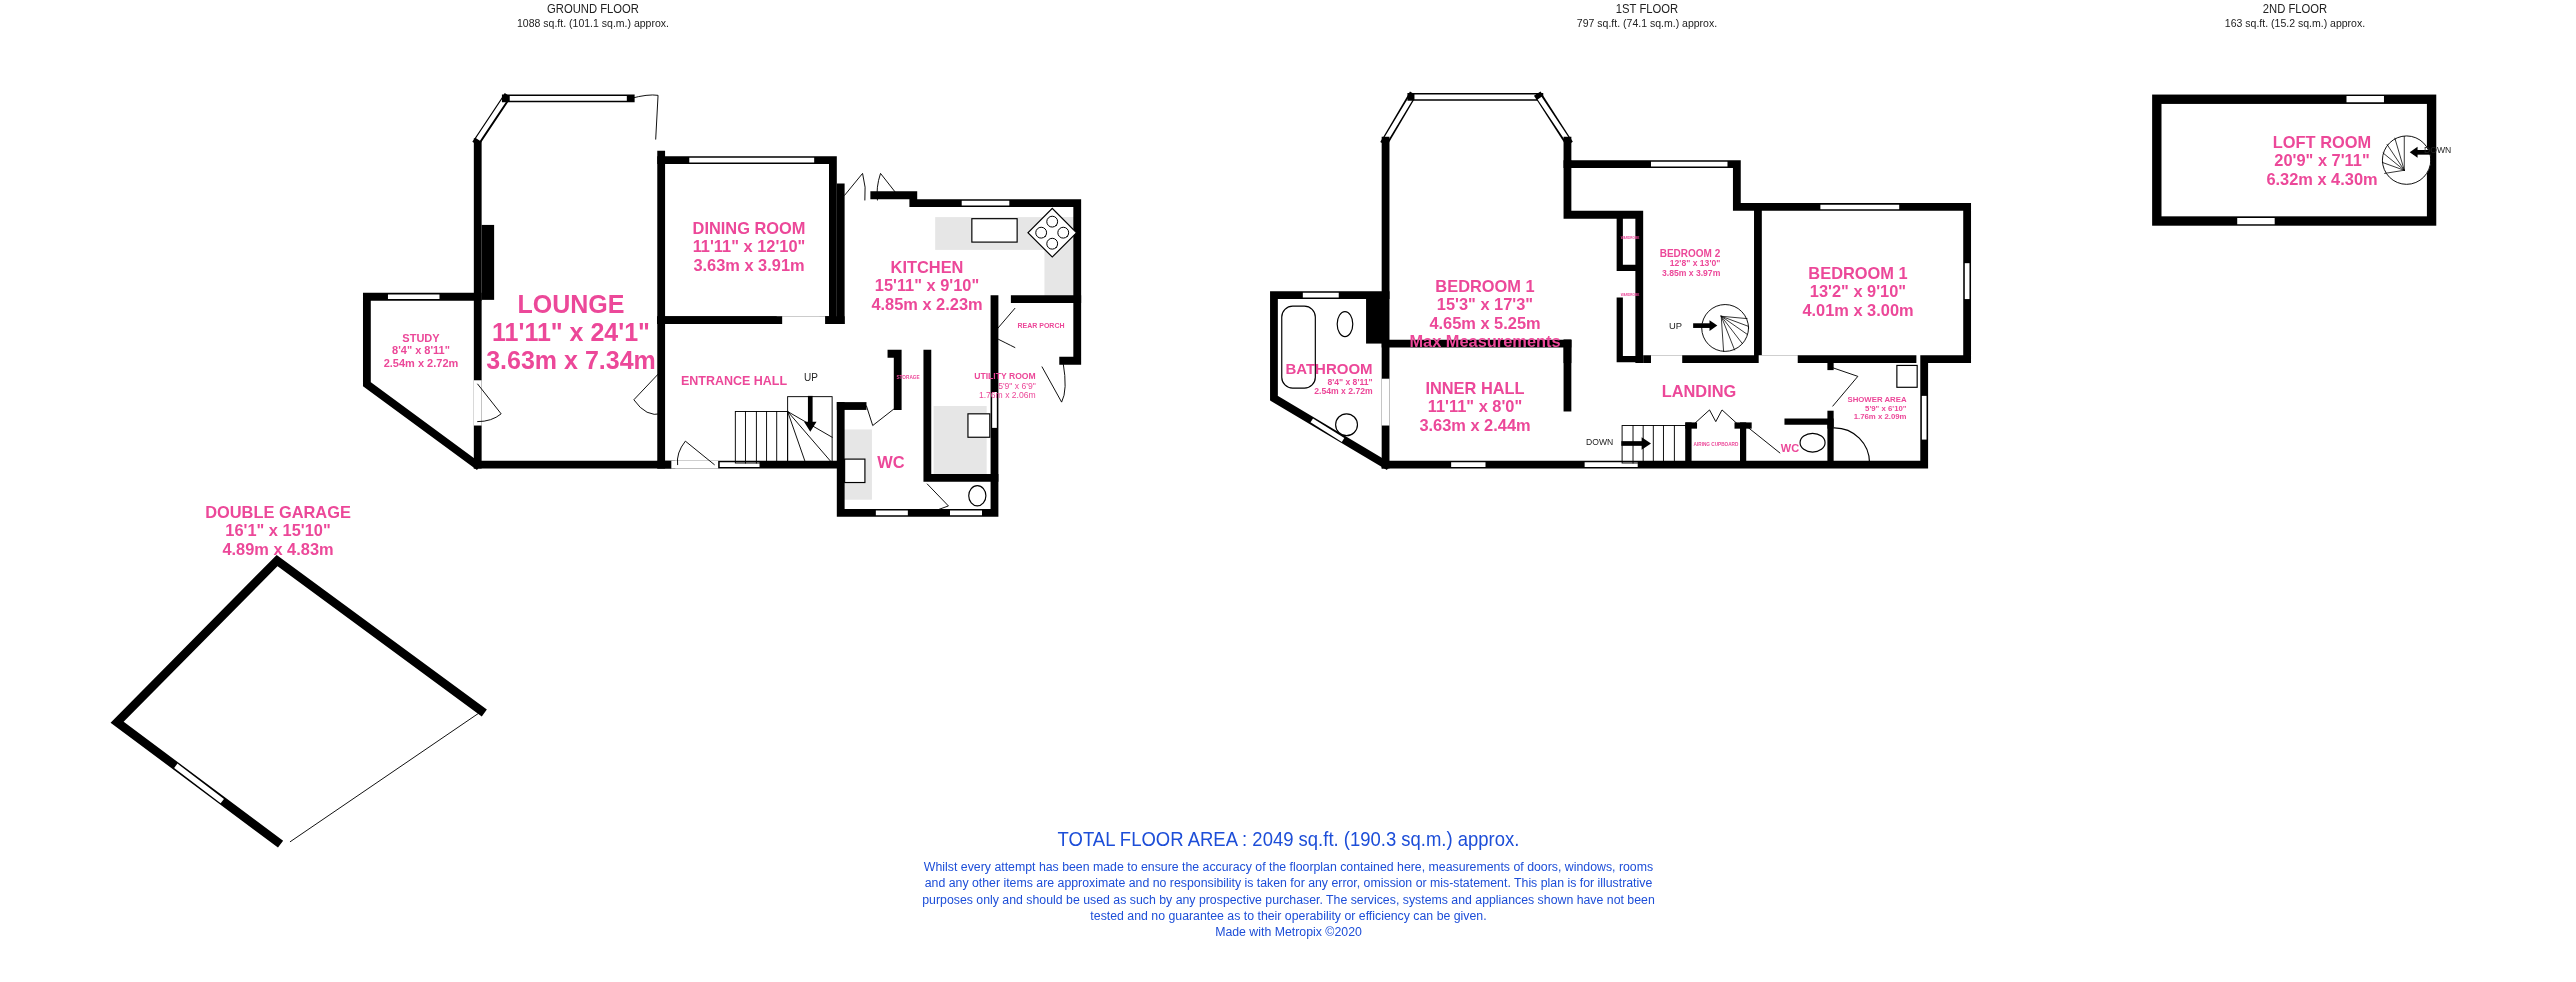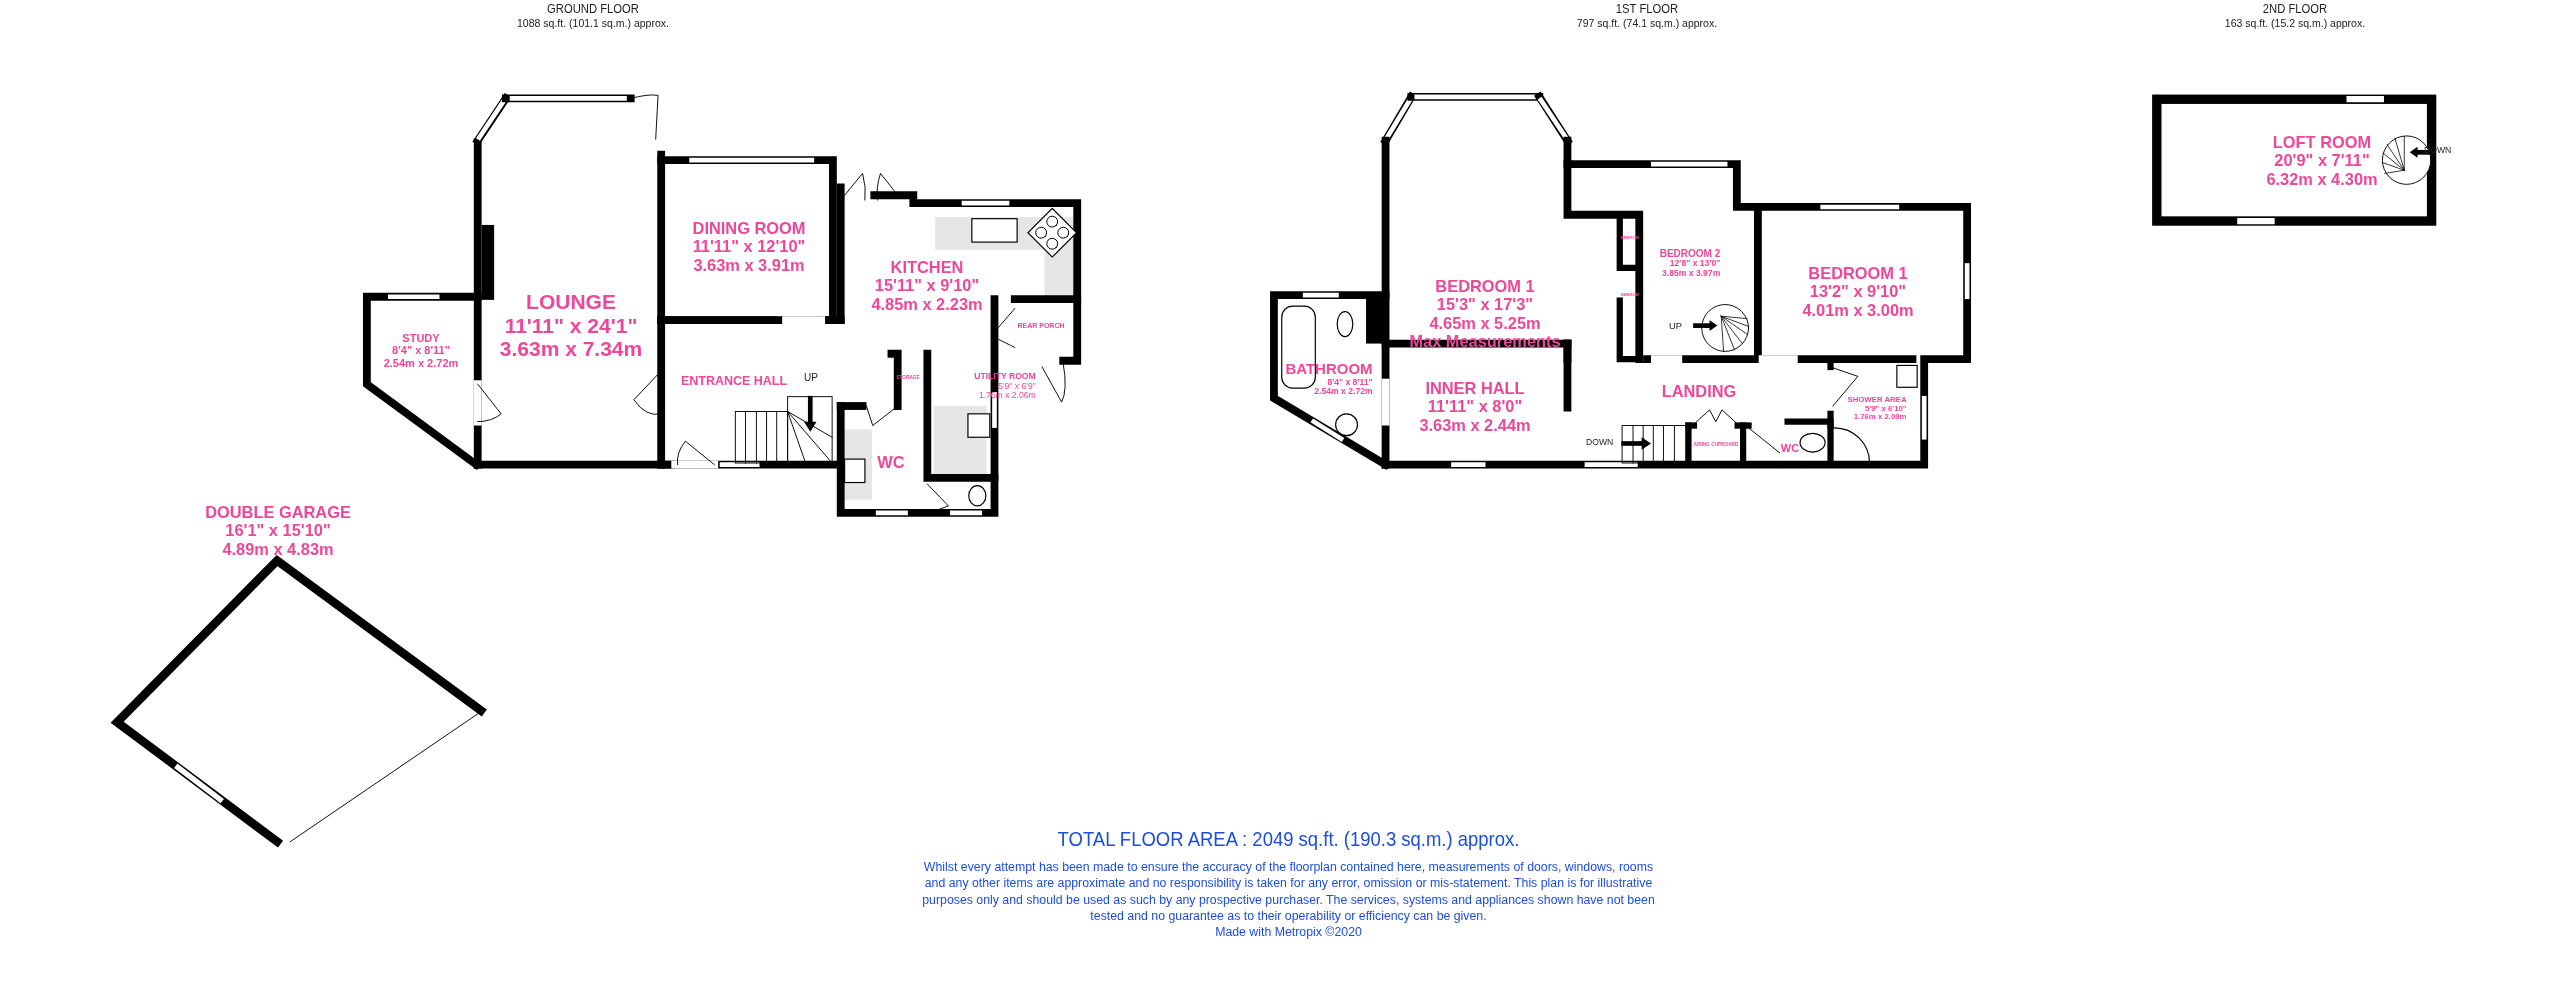"LOUNGE" .lg { font-size: 21px -> 25px }
